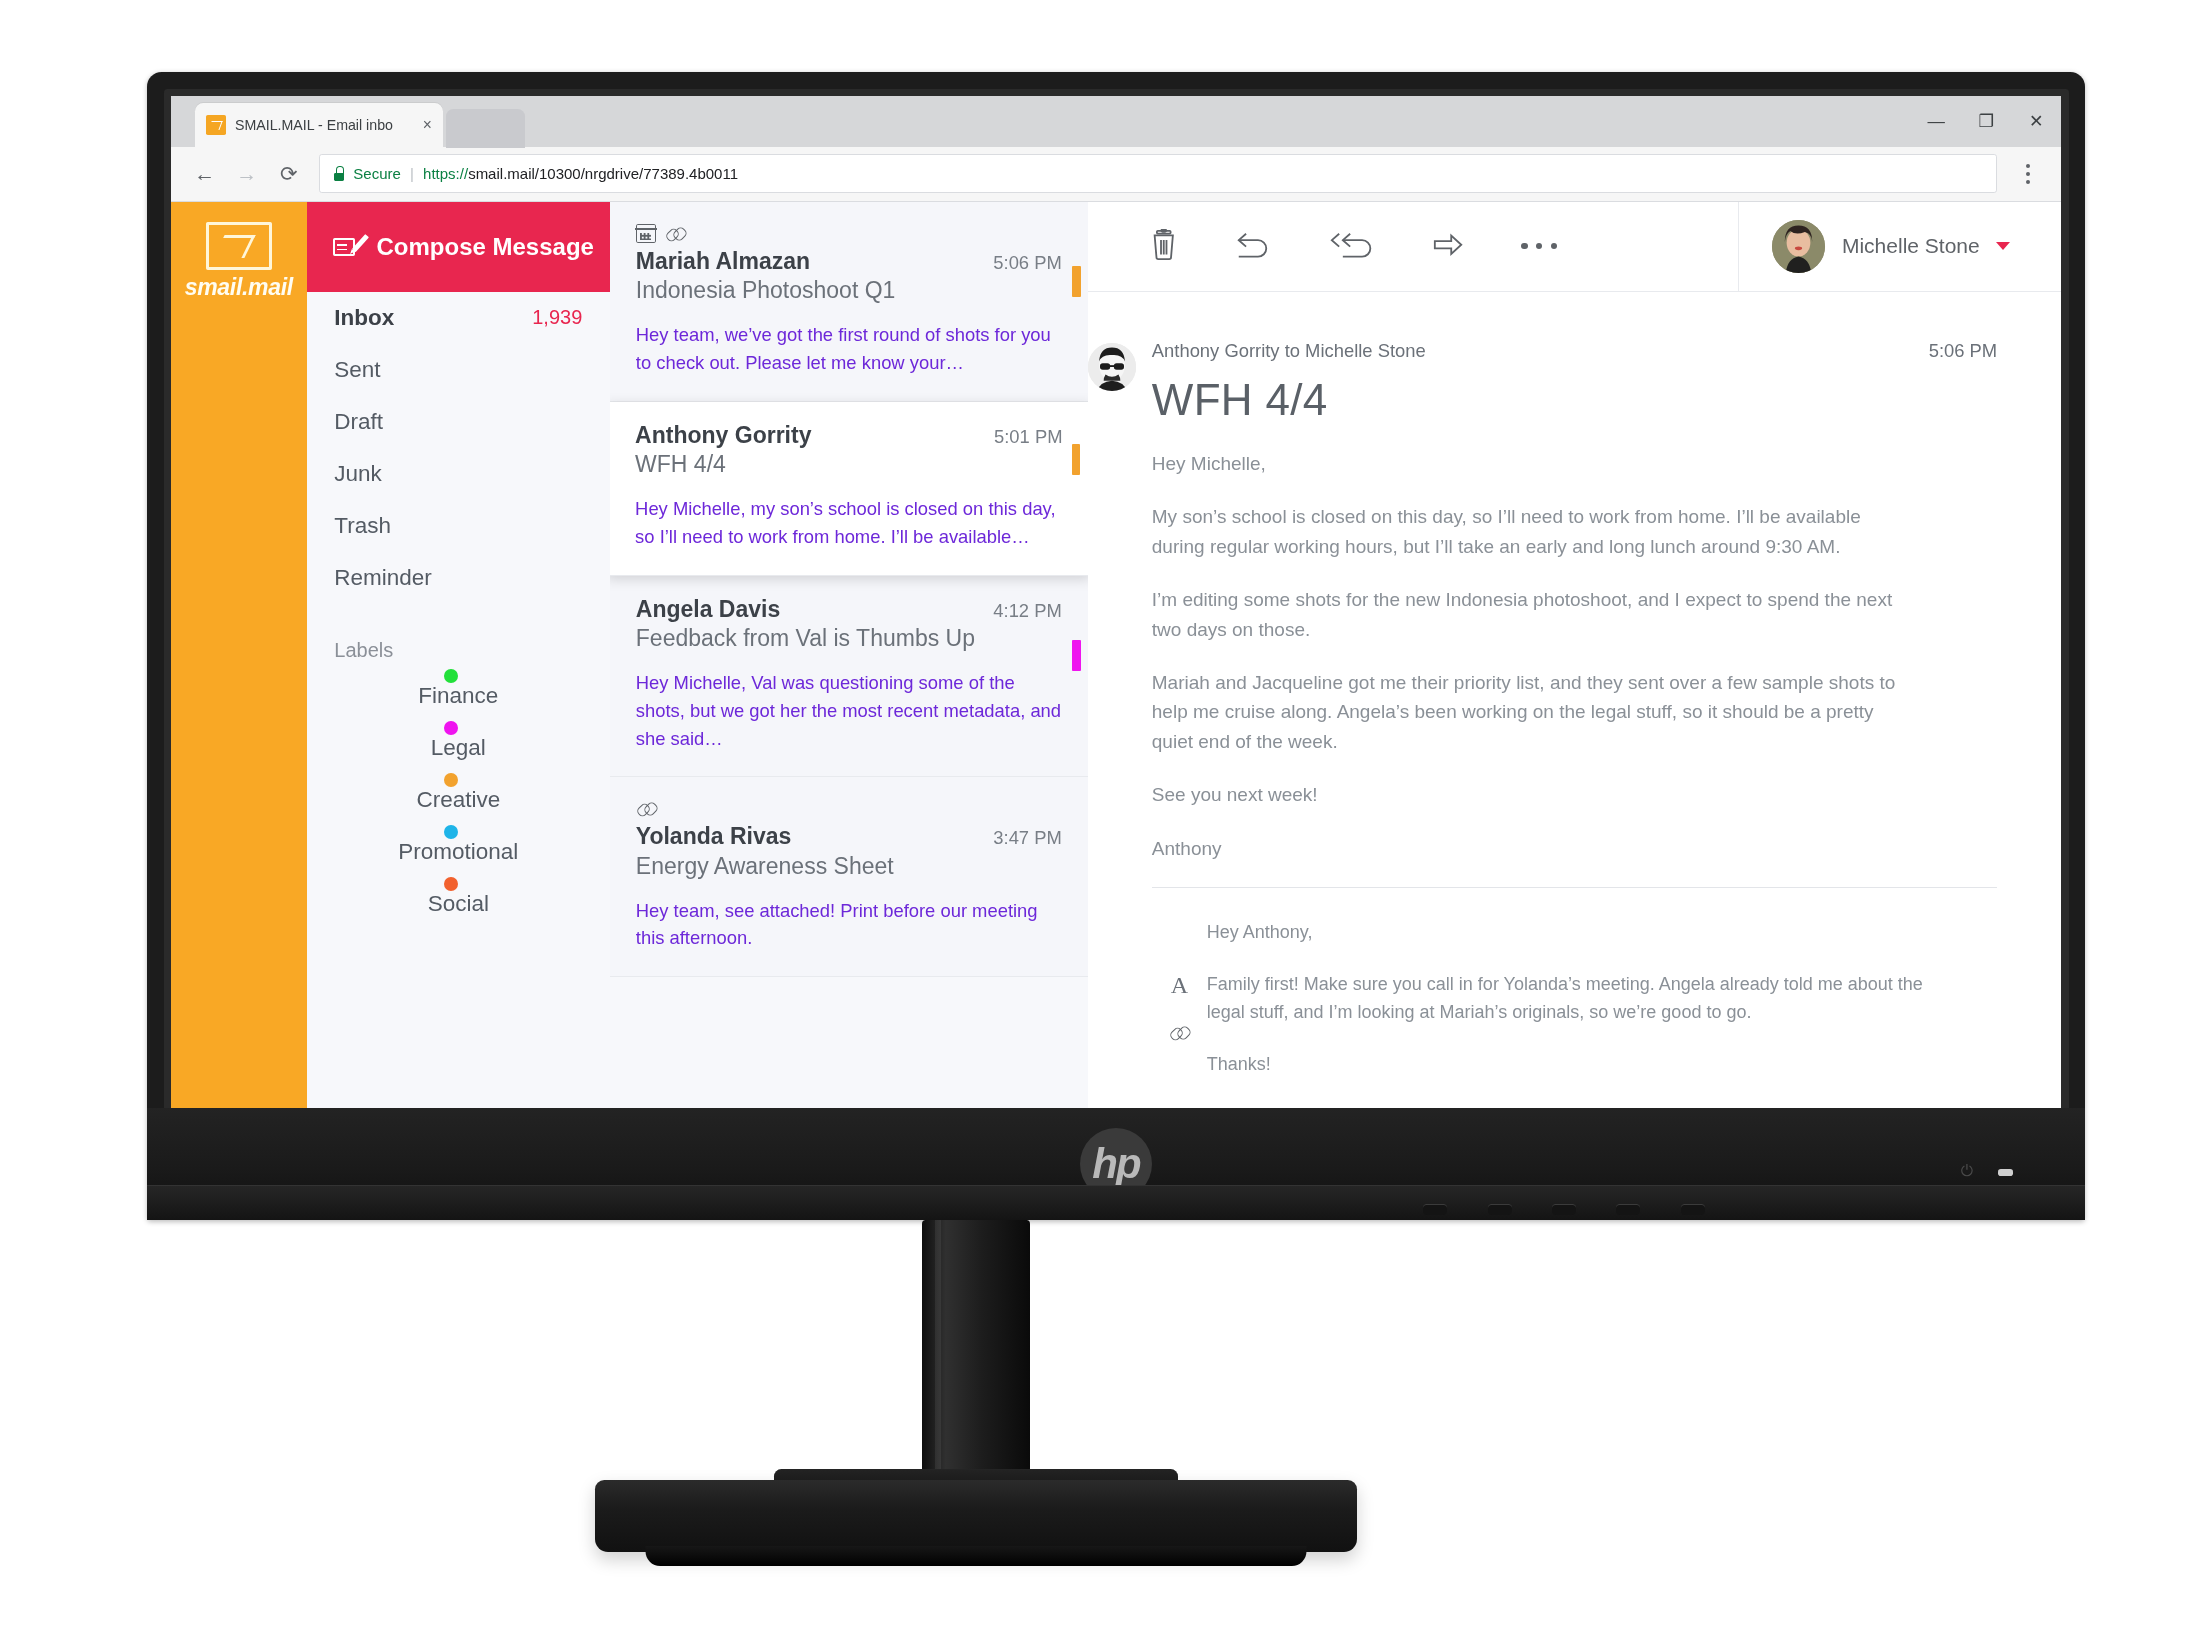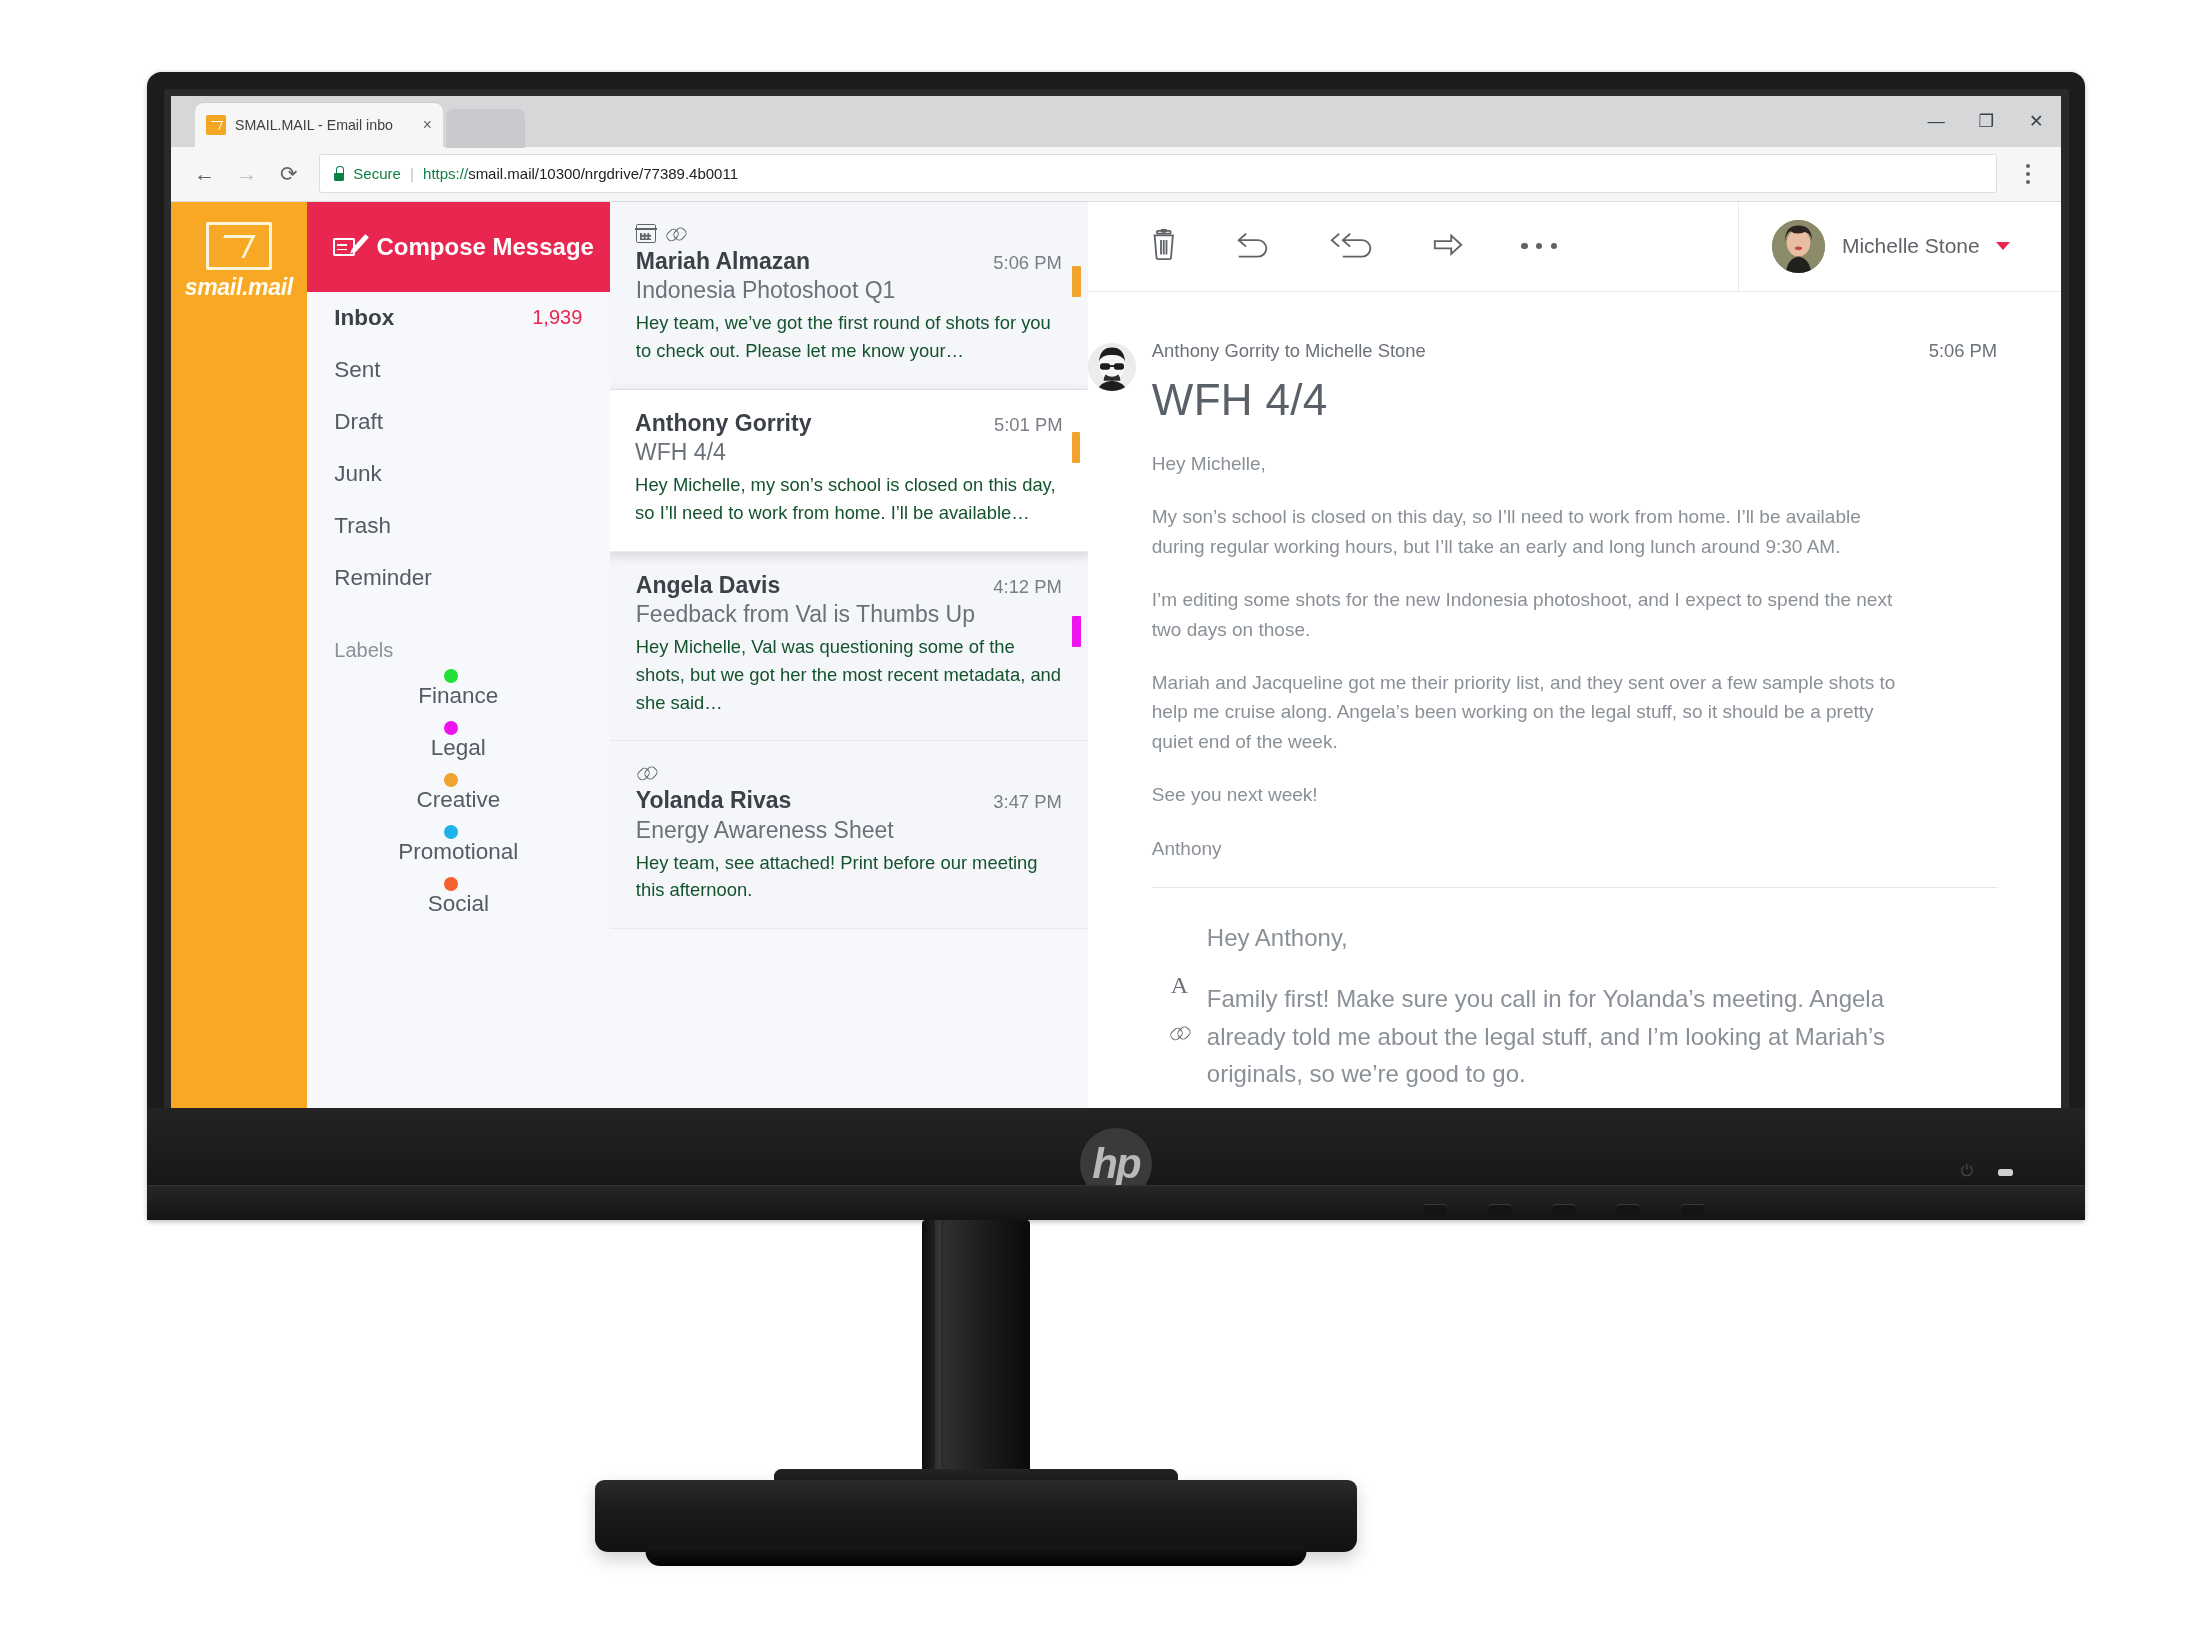"Hey team, we’ve got the" .mail-snippet { color: #14532d -> #6d28d9; margin-top: 5px -> 17px }
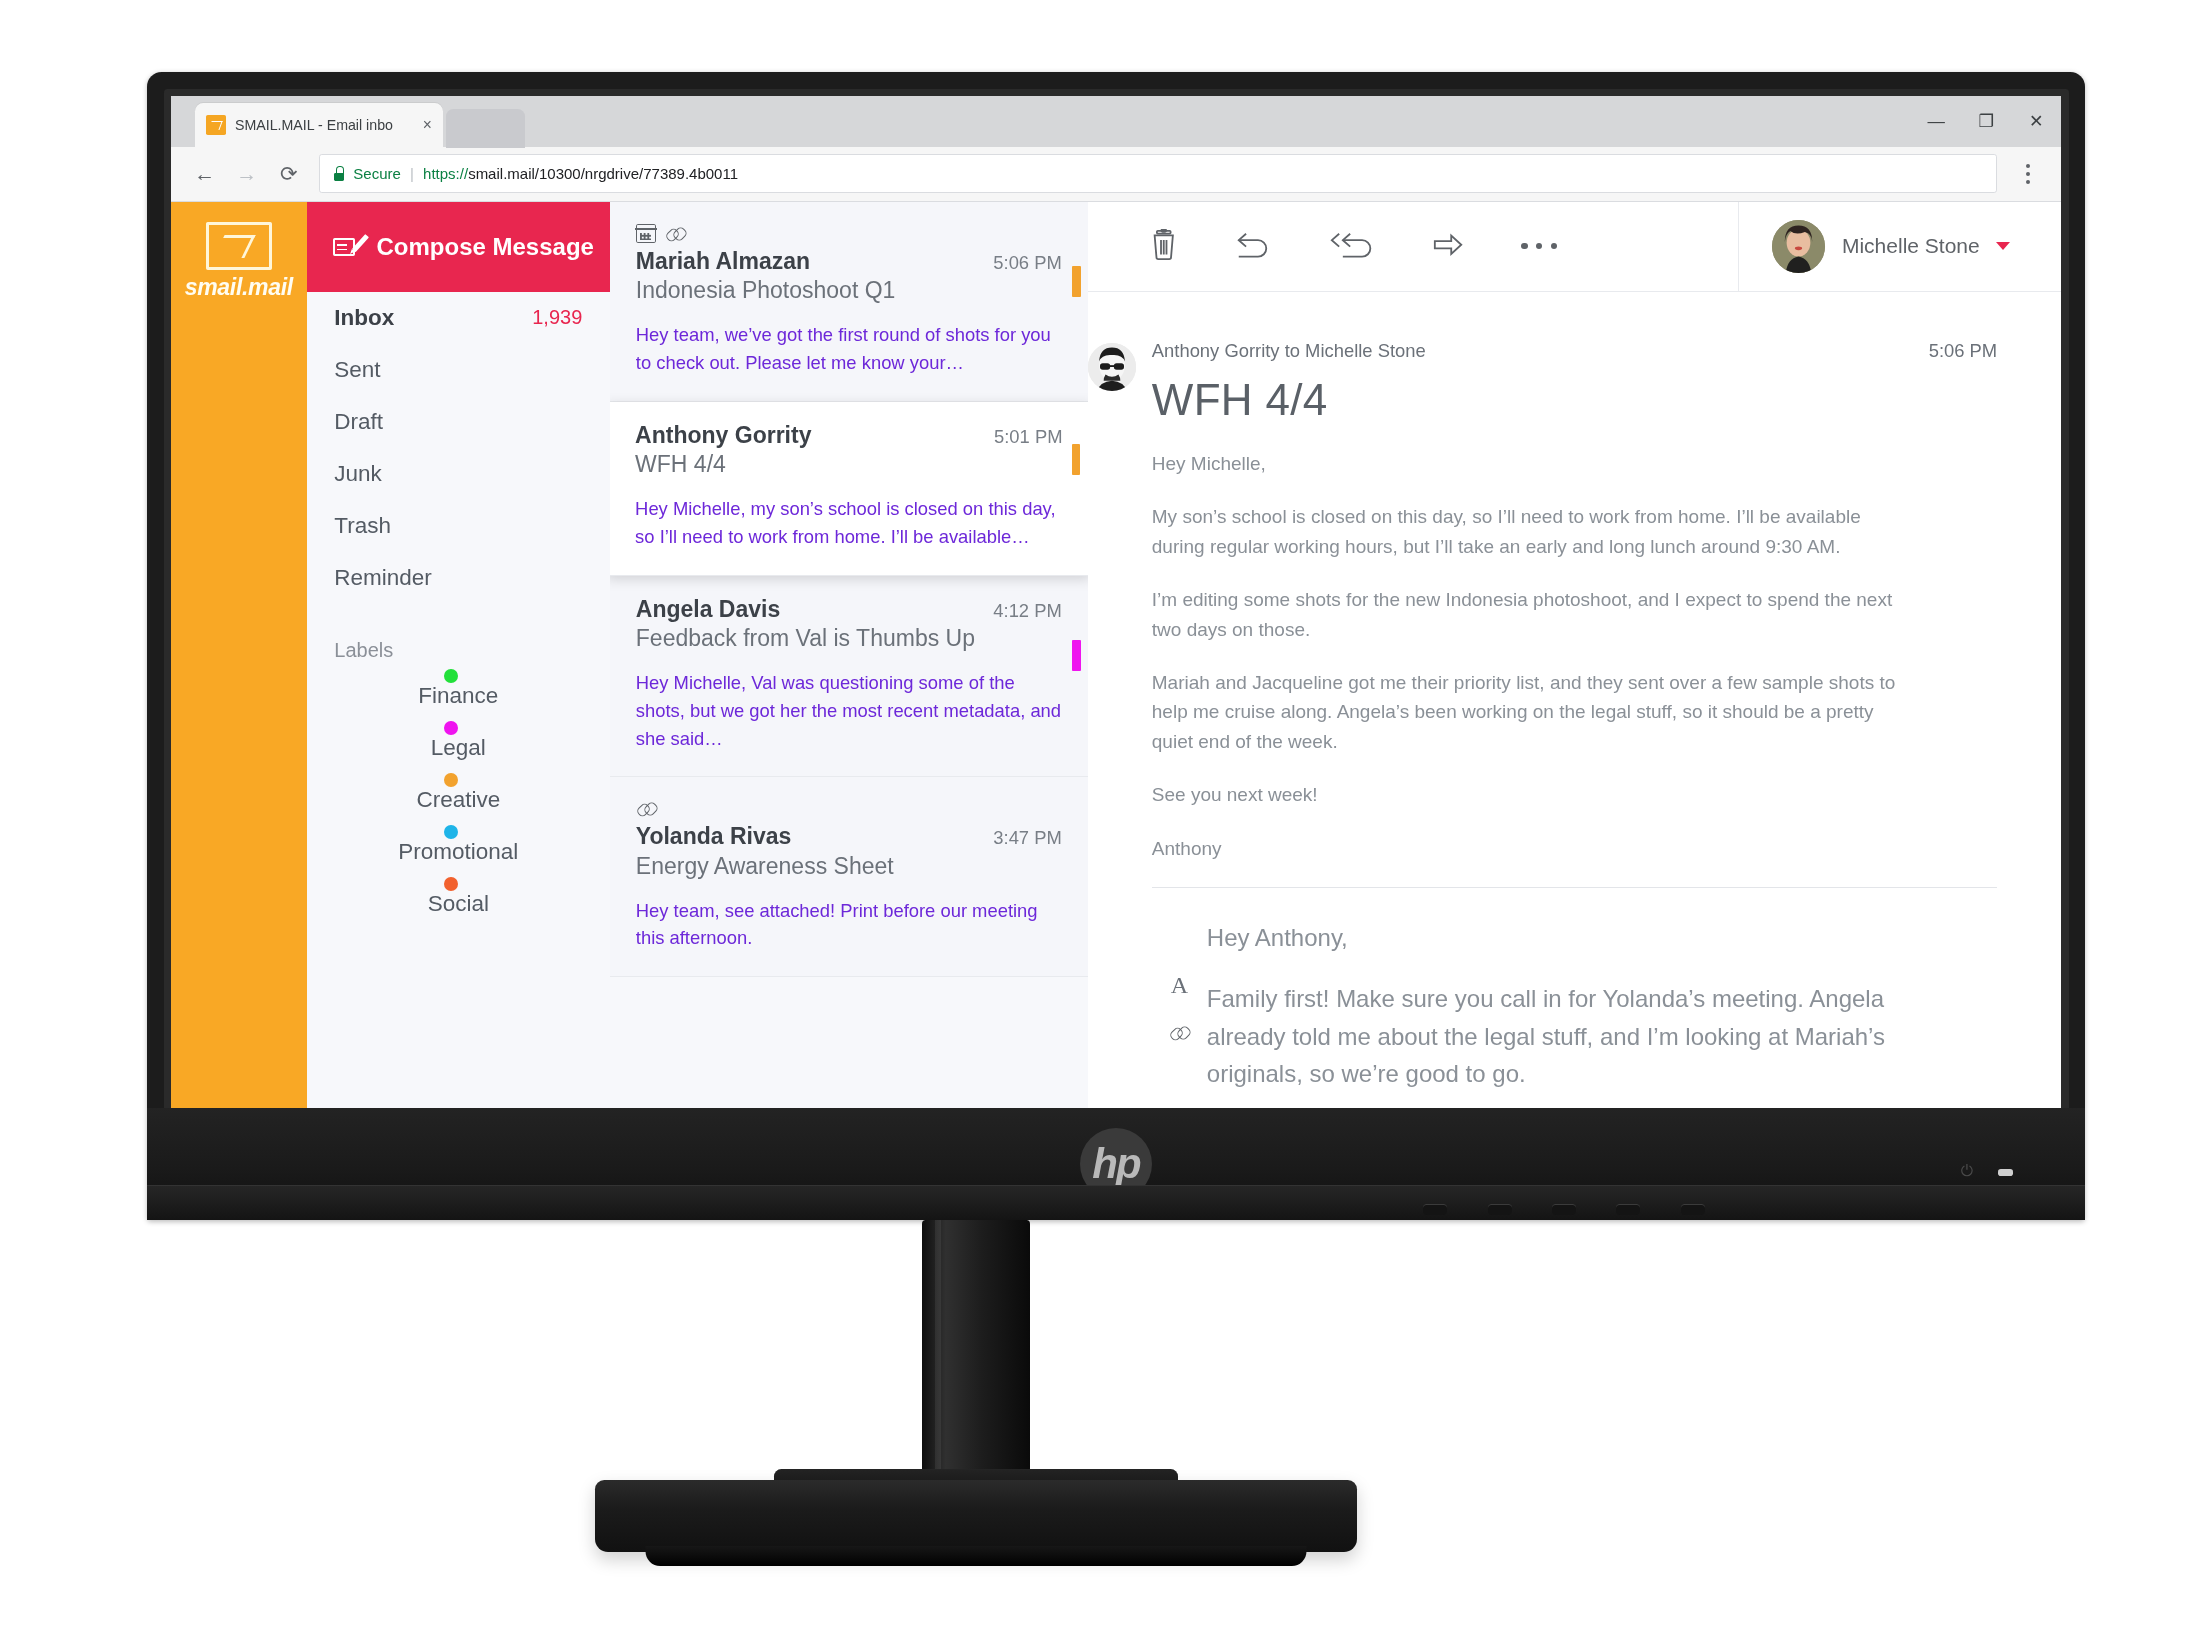"Hey Anthony," #reply-text p { font-size: 24px -> 18px }
